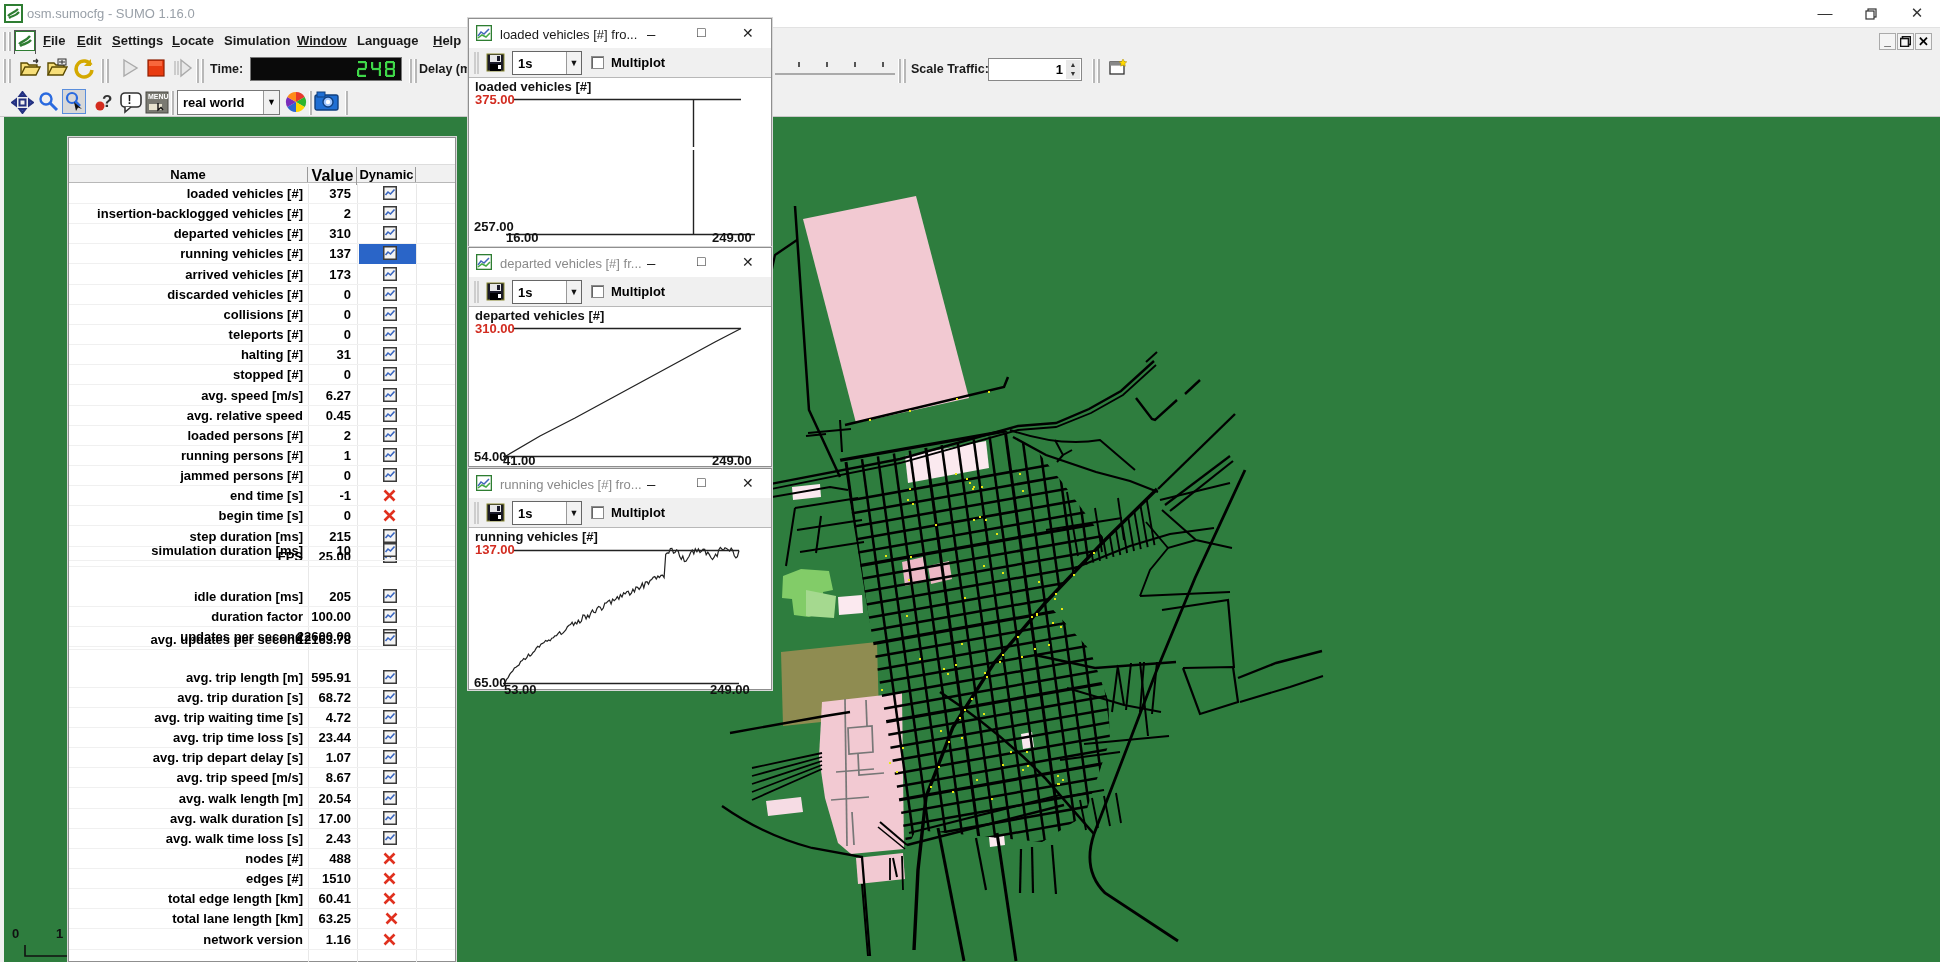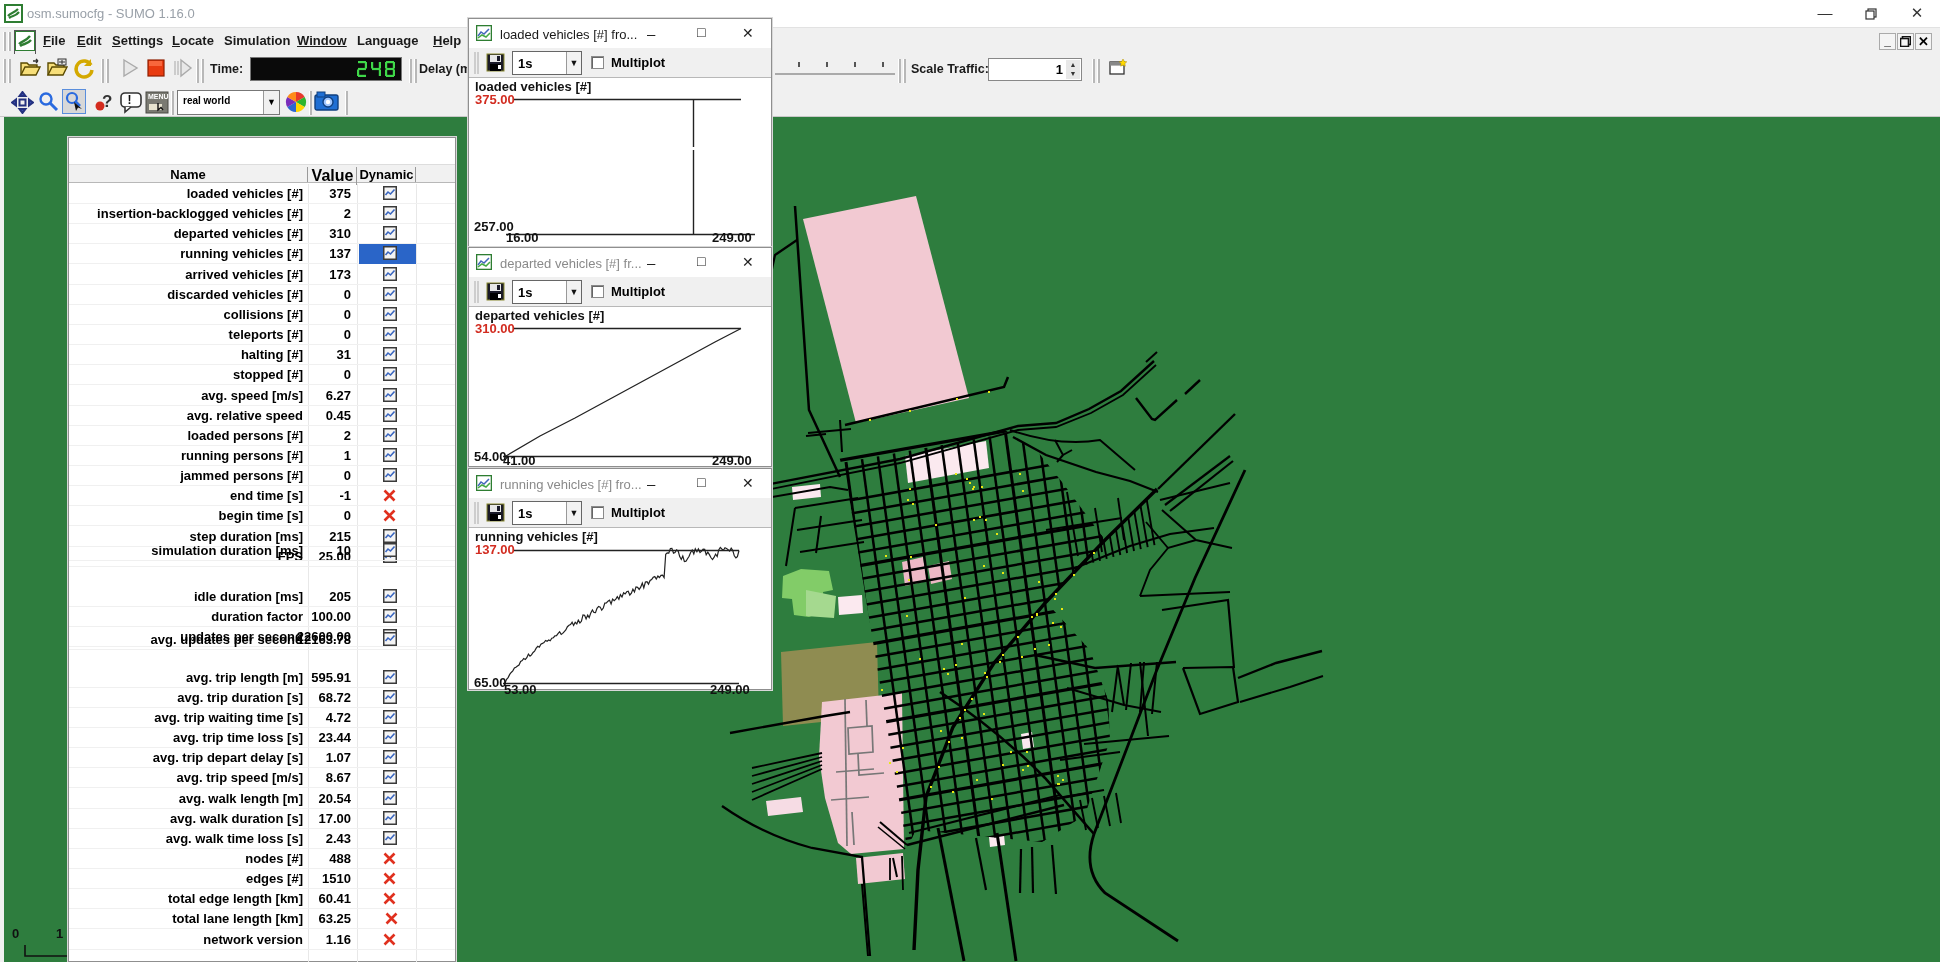"real world" span { font-size: 10px -> 13px }
